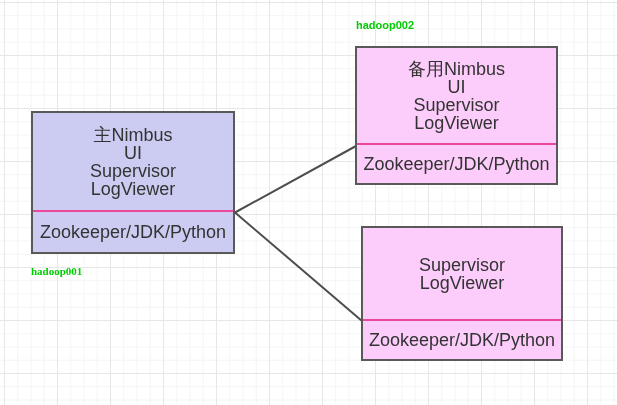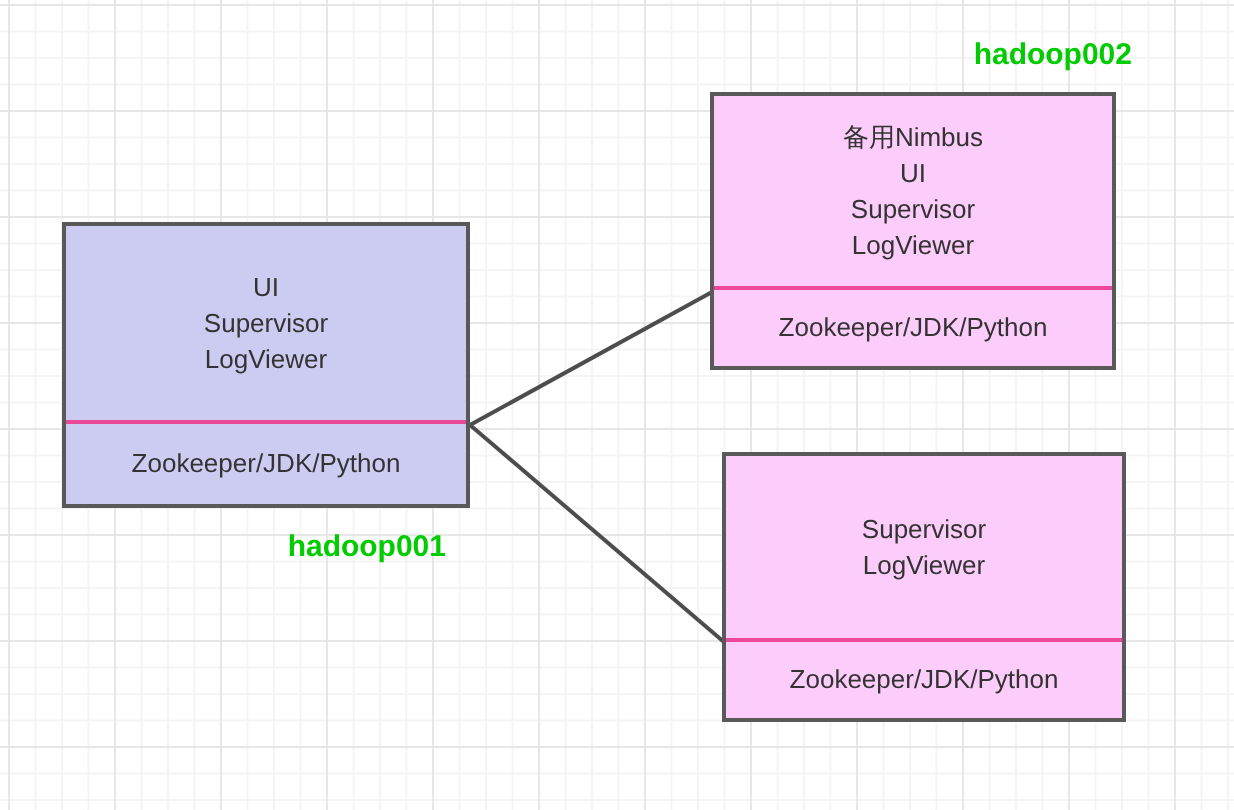"hadoop002" .host-label { font-size: 15px -> 11px; text-align: right -> left }
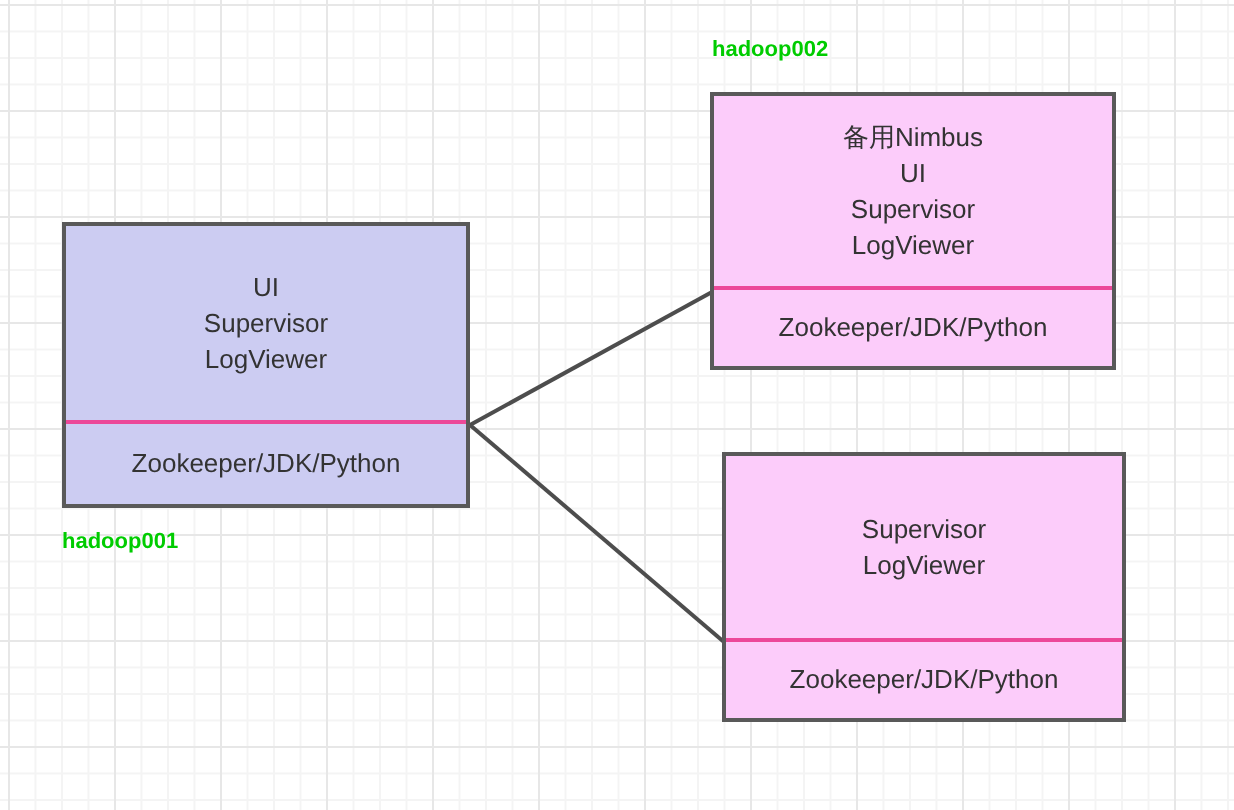"备用Nimbus" .node { font-size: 13px -> 18px }
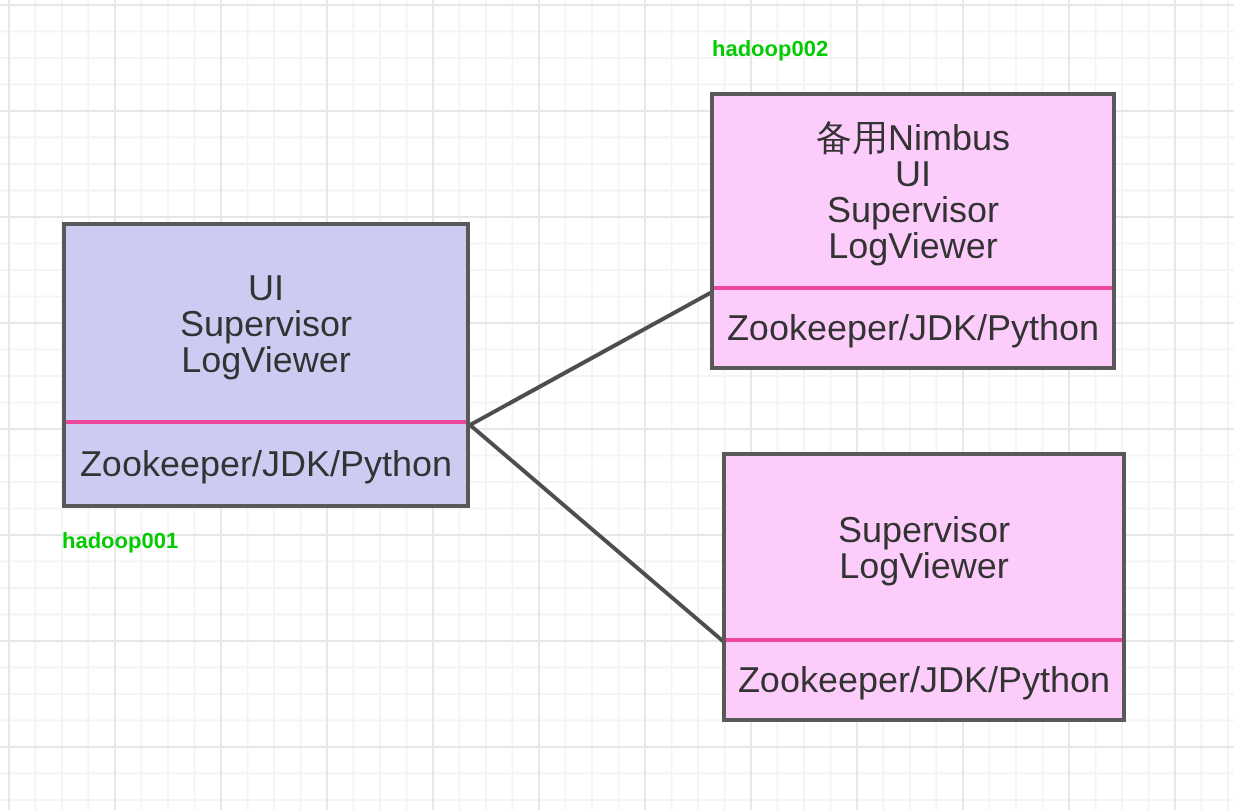"主Nimbus" span { html: none -> <span>主Nimbus</span> }
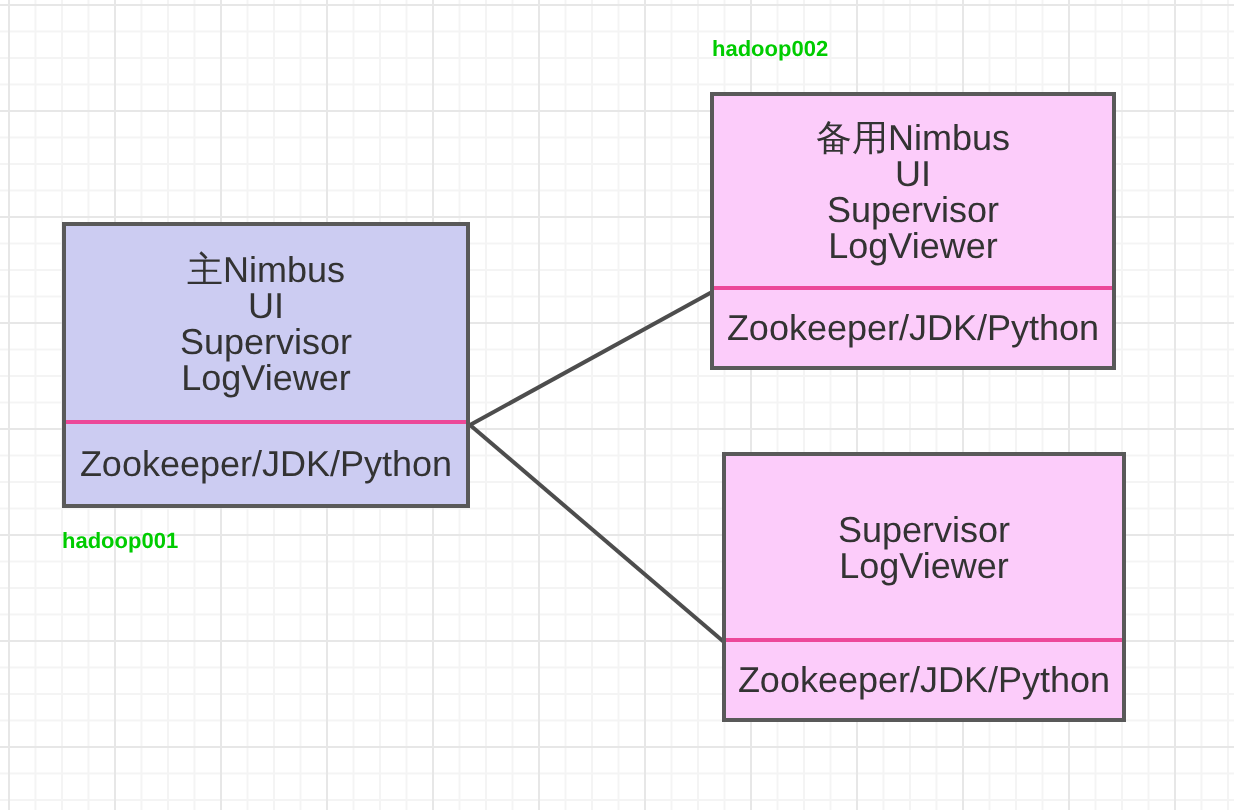"hadoop001" div.host-label { font-family: none -> Liberation Serif, serif }
